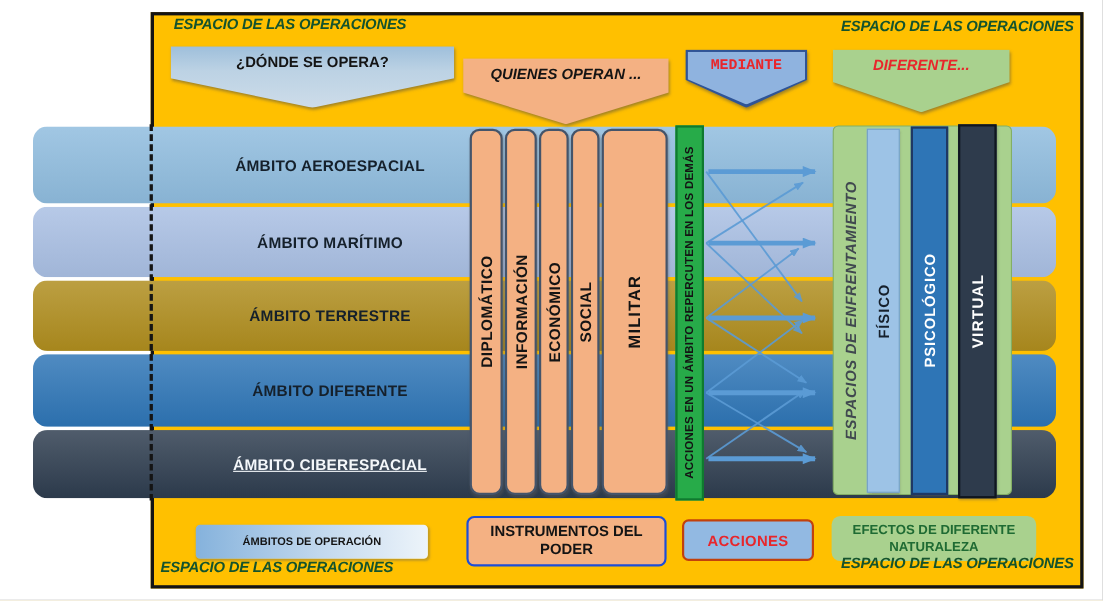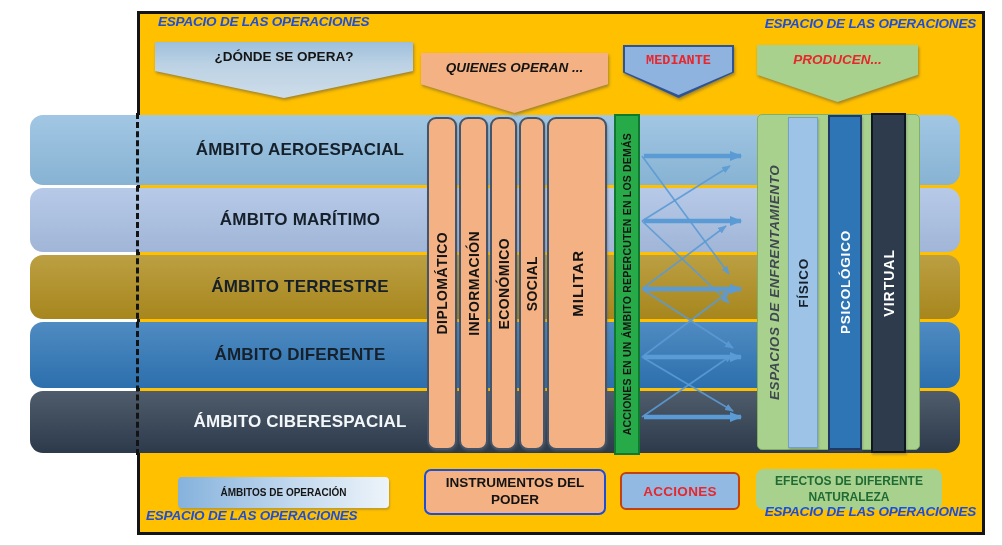"ESPACIO DE LAS OPERACIONES" .corner { color: #1d4ed8 -> #14532d }
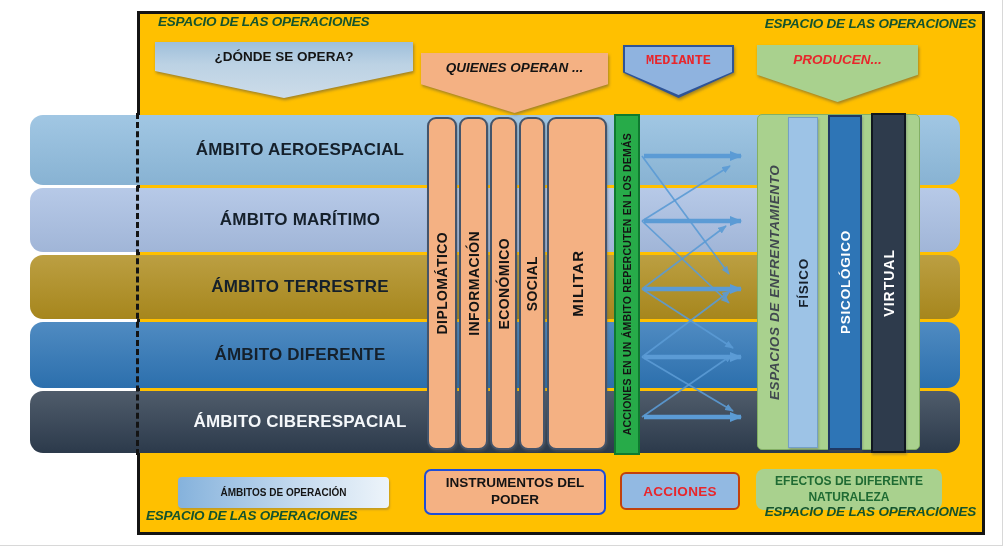"PRODUCEN..." span { text: PRODUCEN -> DIFERENTE }
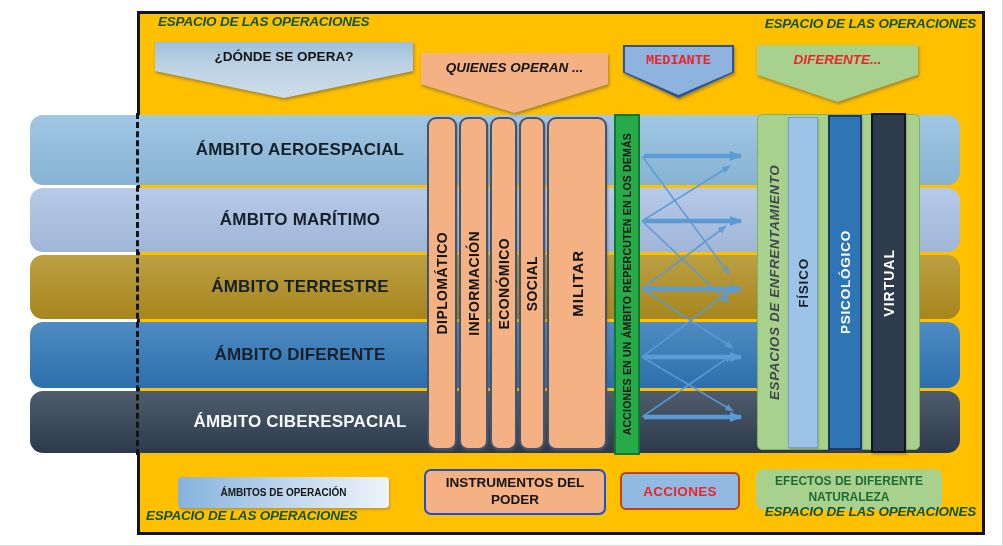"ÁMBITO AEROESPACIAL" .band .band-label { font-size: 17px -> 14px }
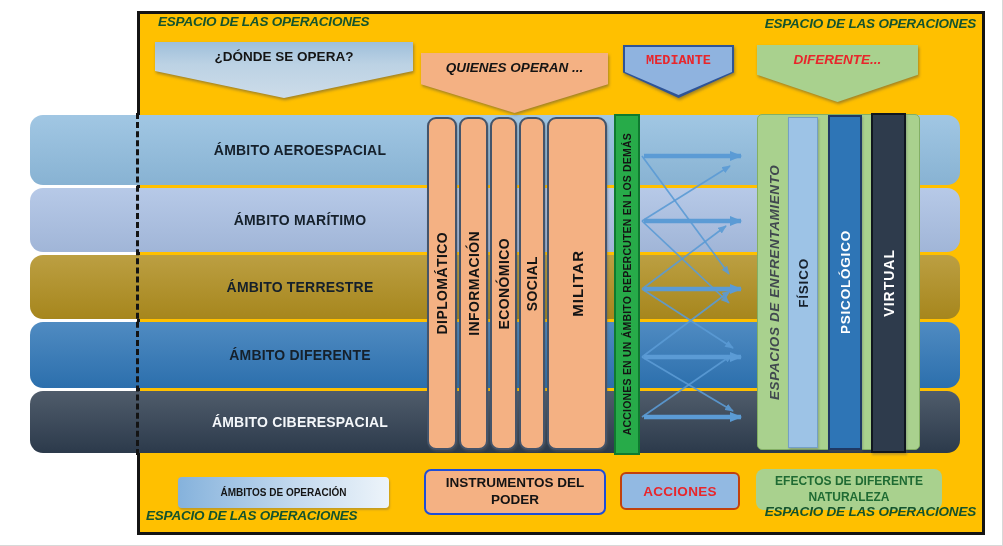"ÁMBITO CIBERESPACIAL" #band-4 .band-label { text-decoration: none -> underline }
